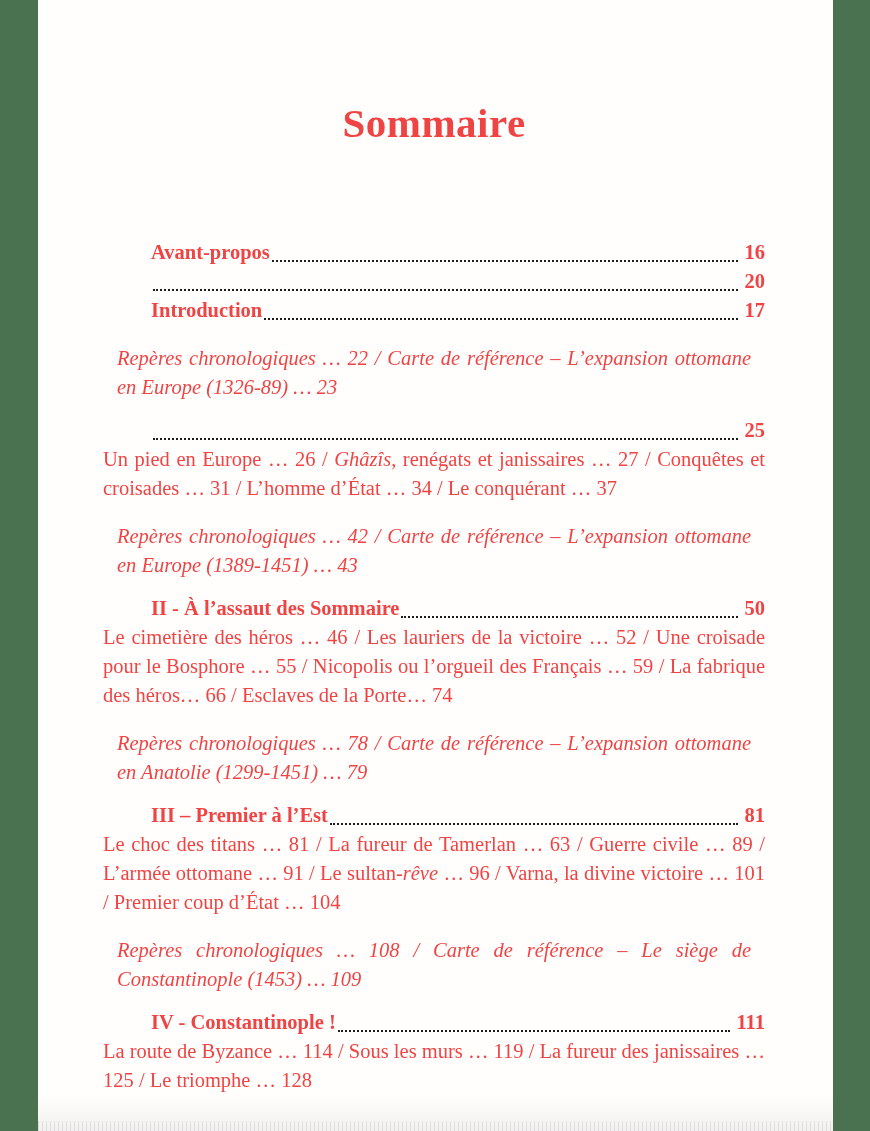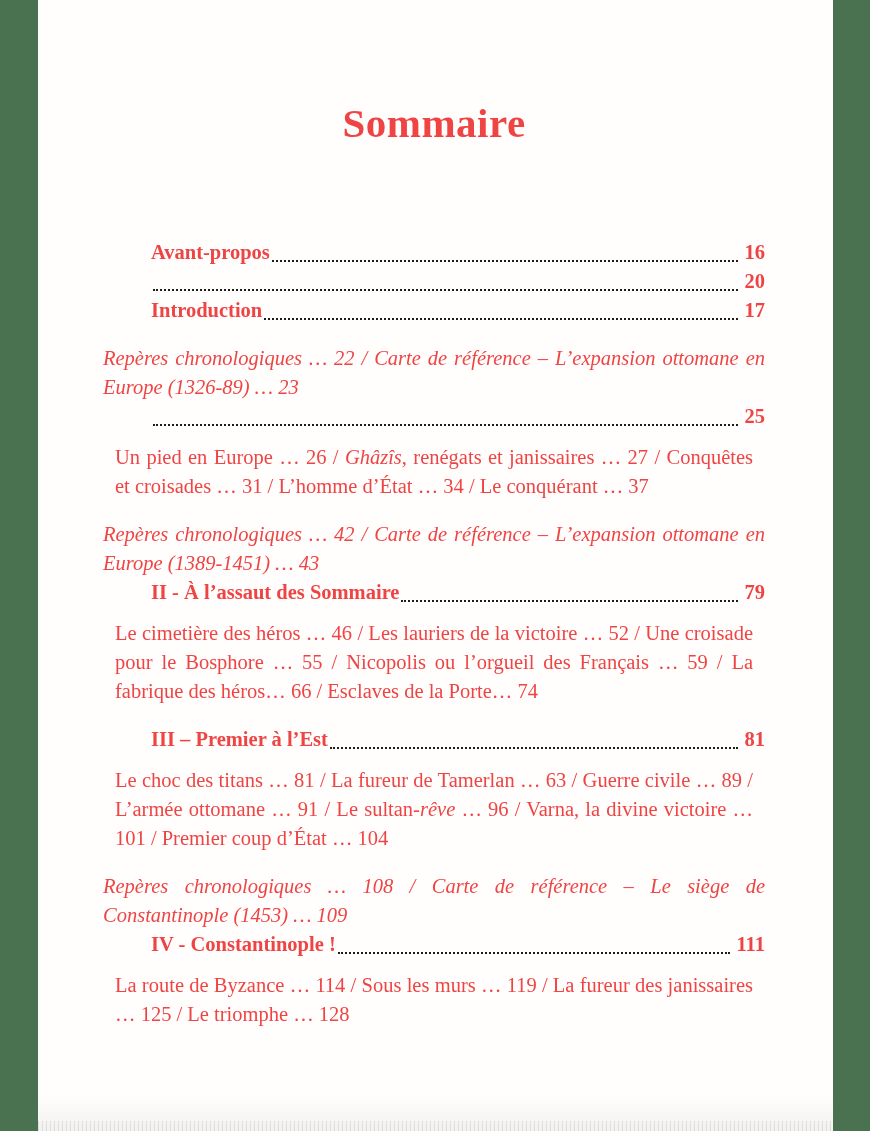"Repères chronologiques … 22 /" .reperes { margin: 0 -> 14px }
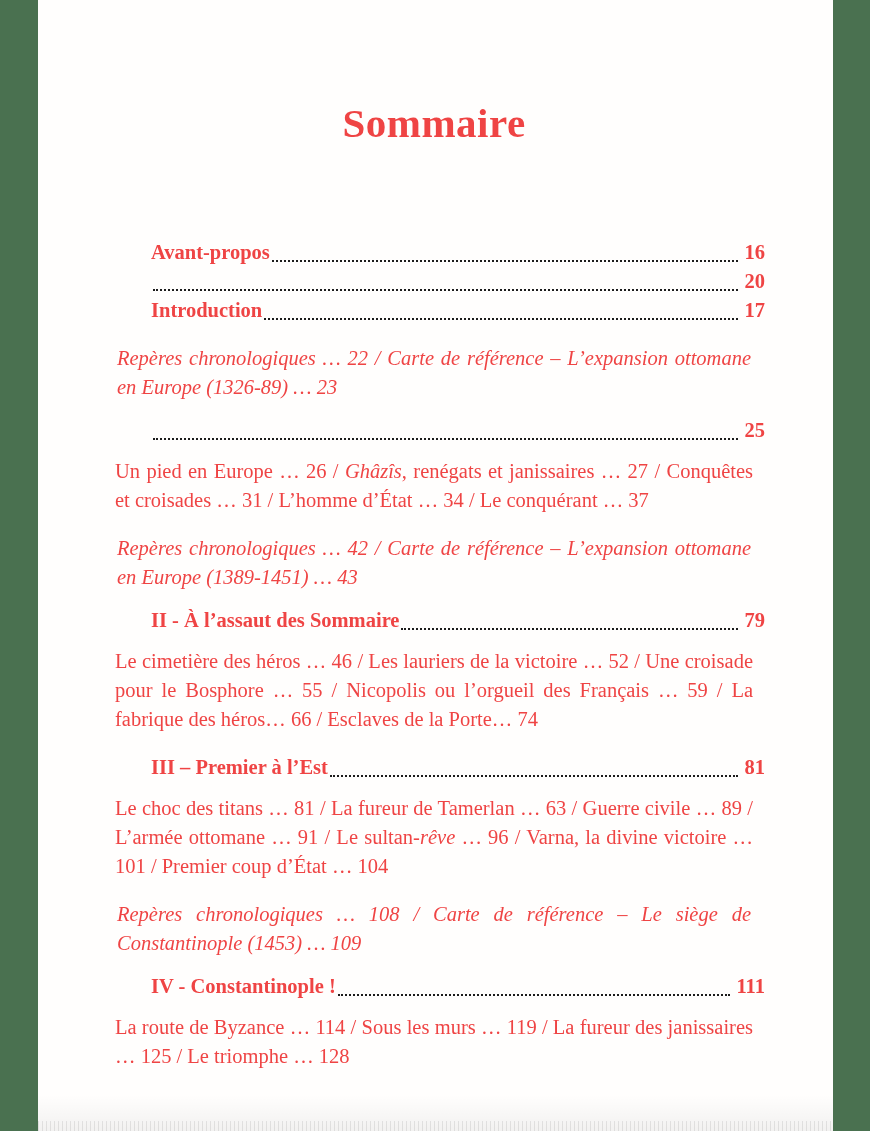"Un pied en Europe …" .subitems { margin: 12px -> 0 }
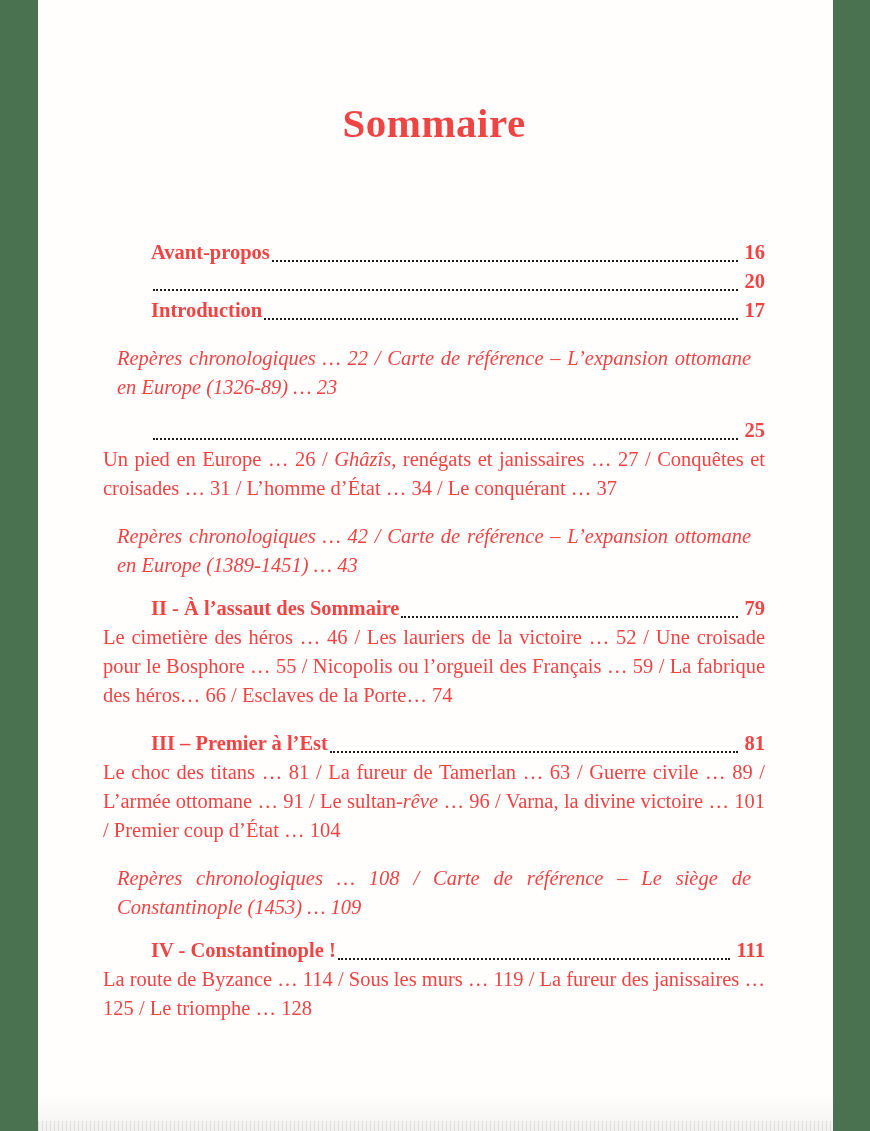"79" span.pnum { text: 79 -> 50 }
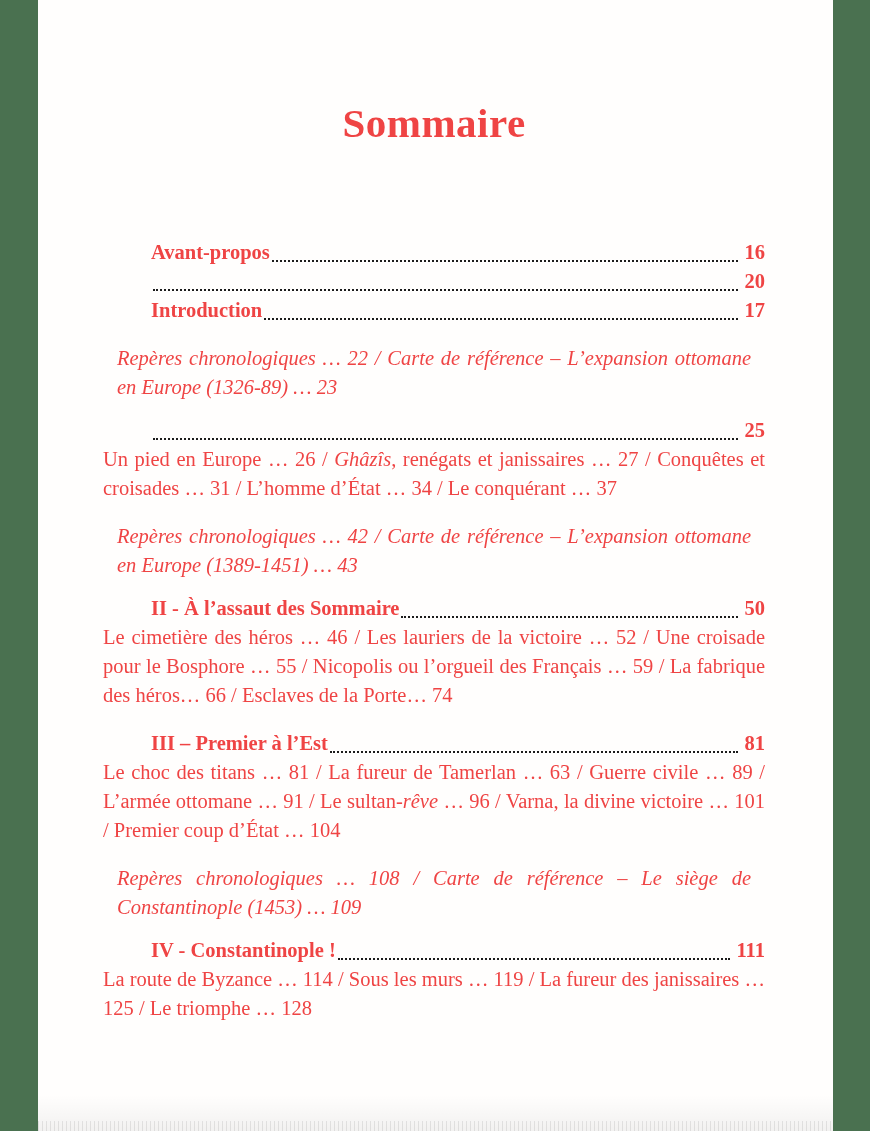"Repères chronologiques … 78 /" p.reperes { html: none -> <p>Repères chronologiques … 78 / Carte de référence – L’expansion ottomane en Anatolie (1299-1451) … 79</p> }
